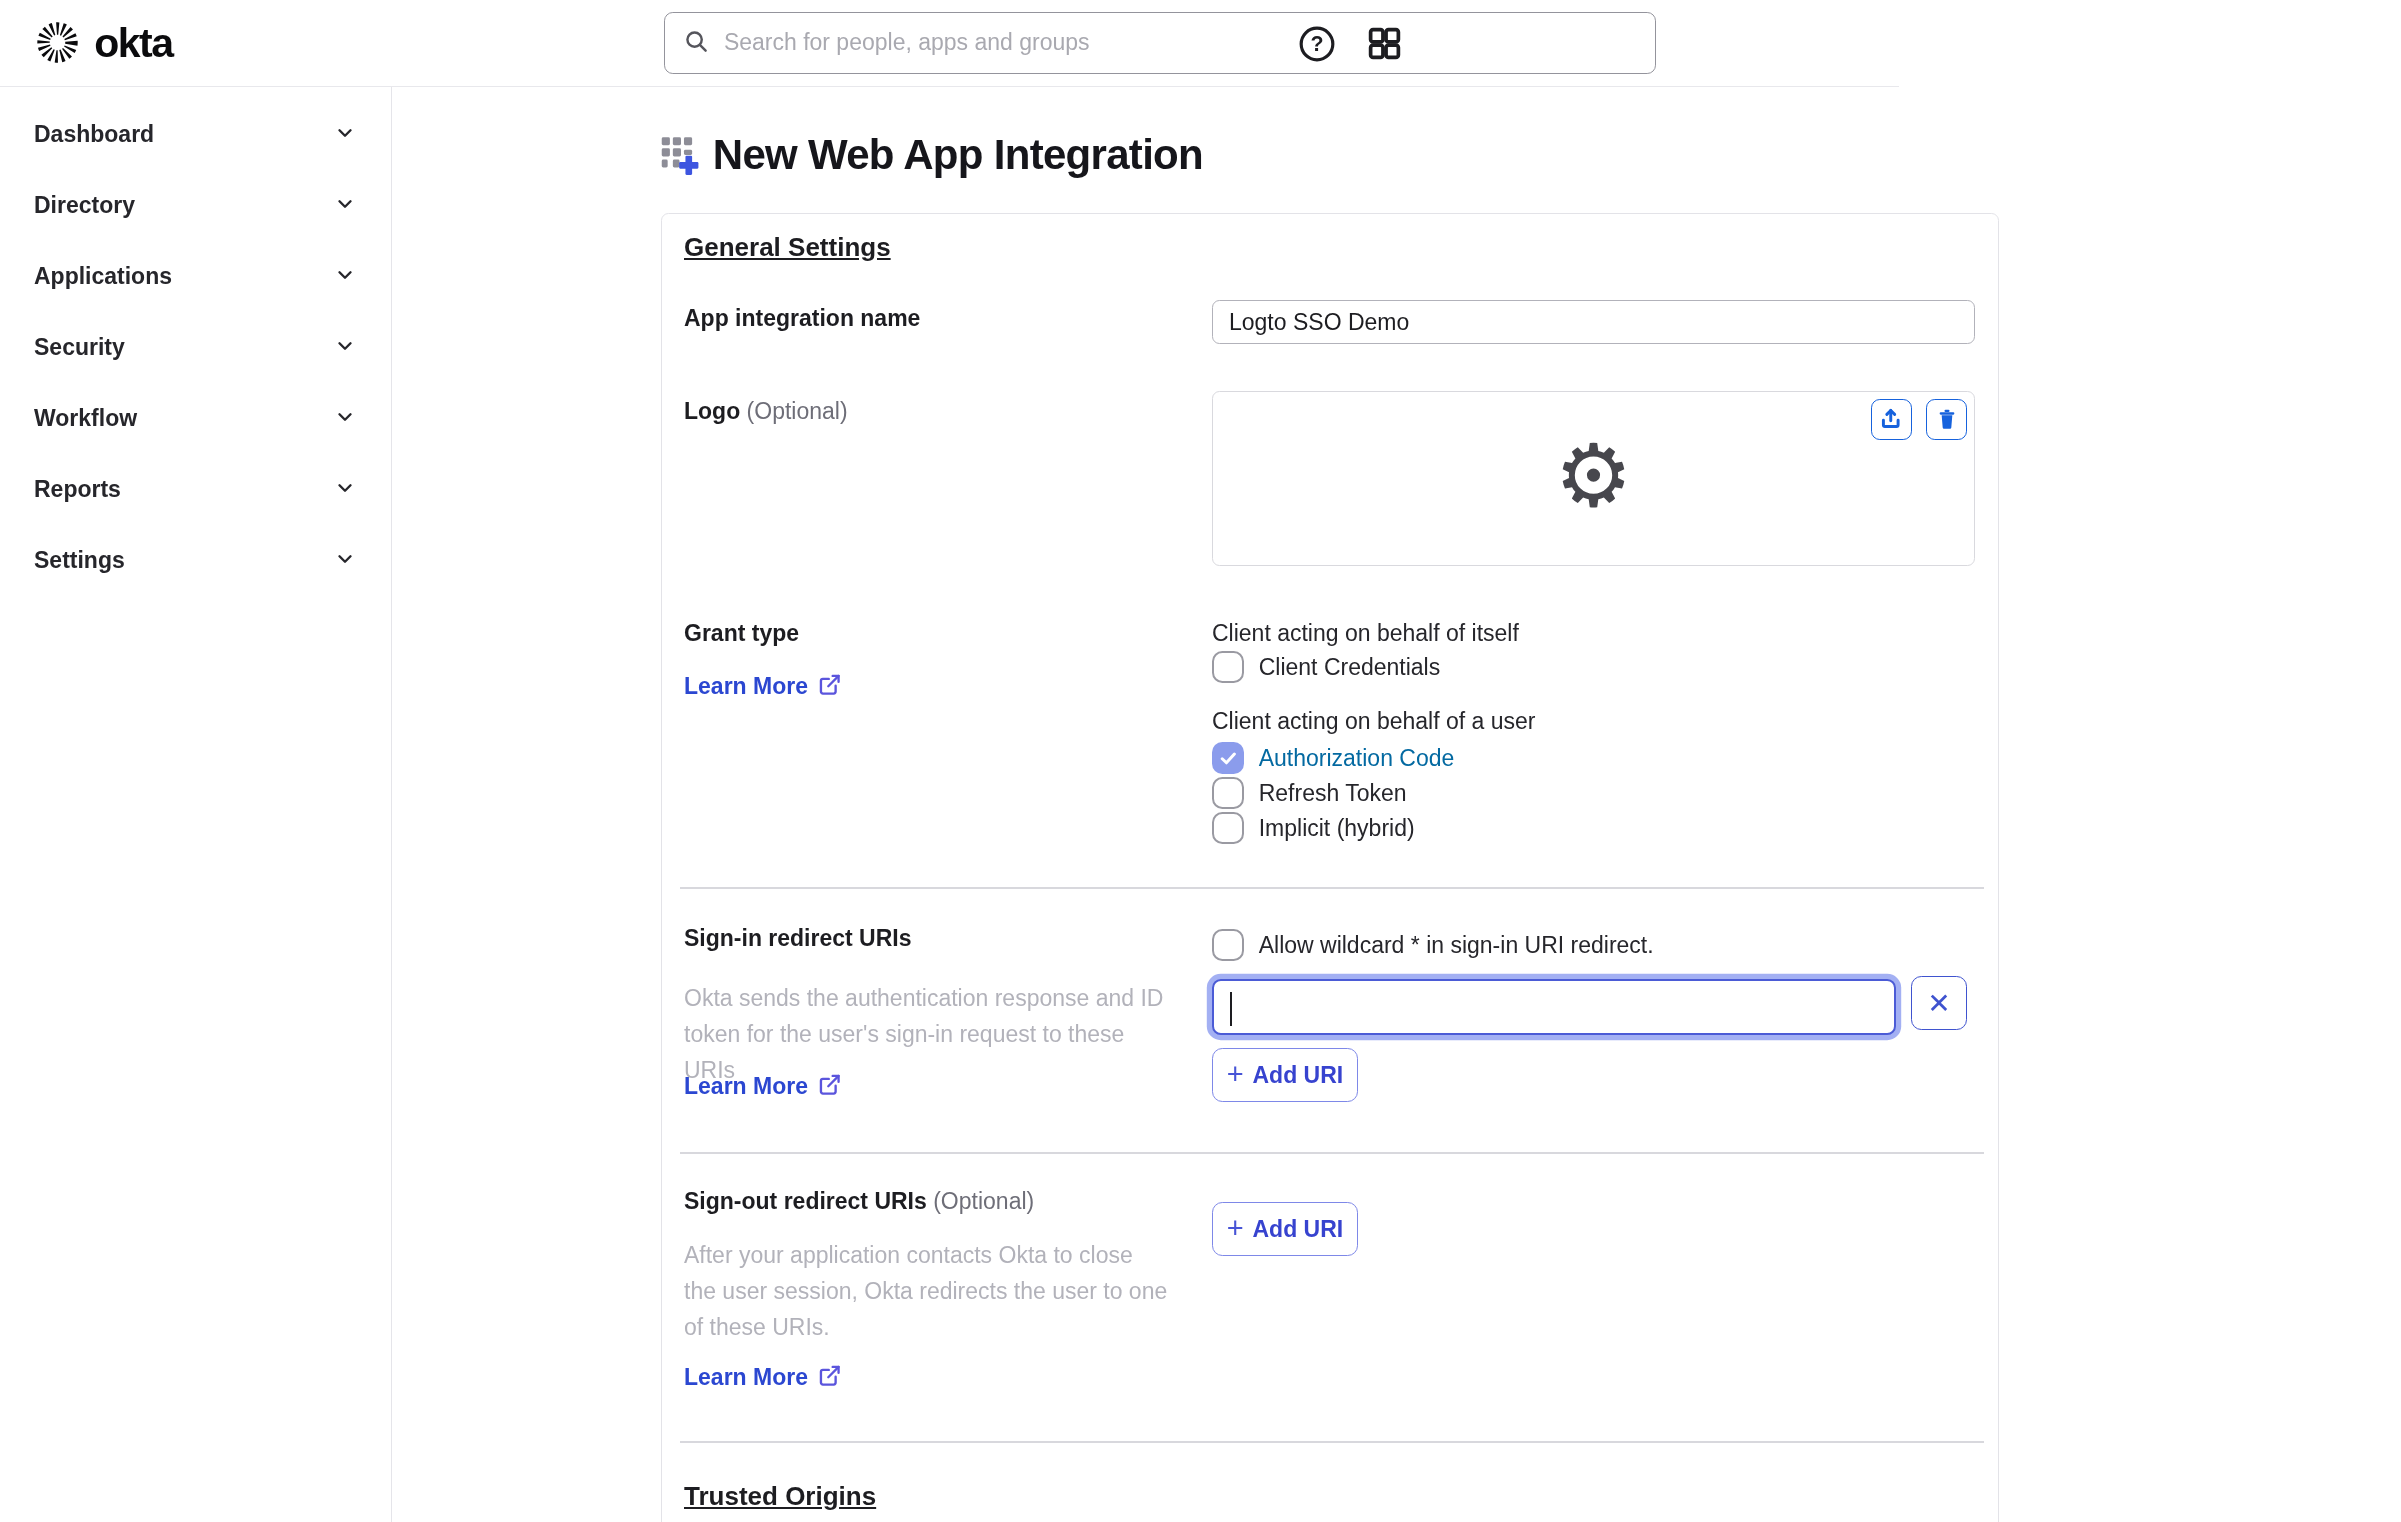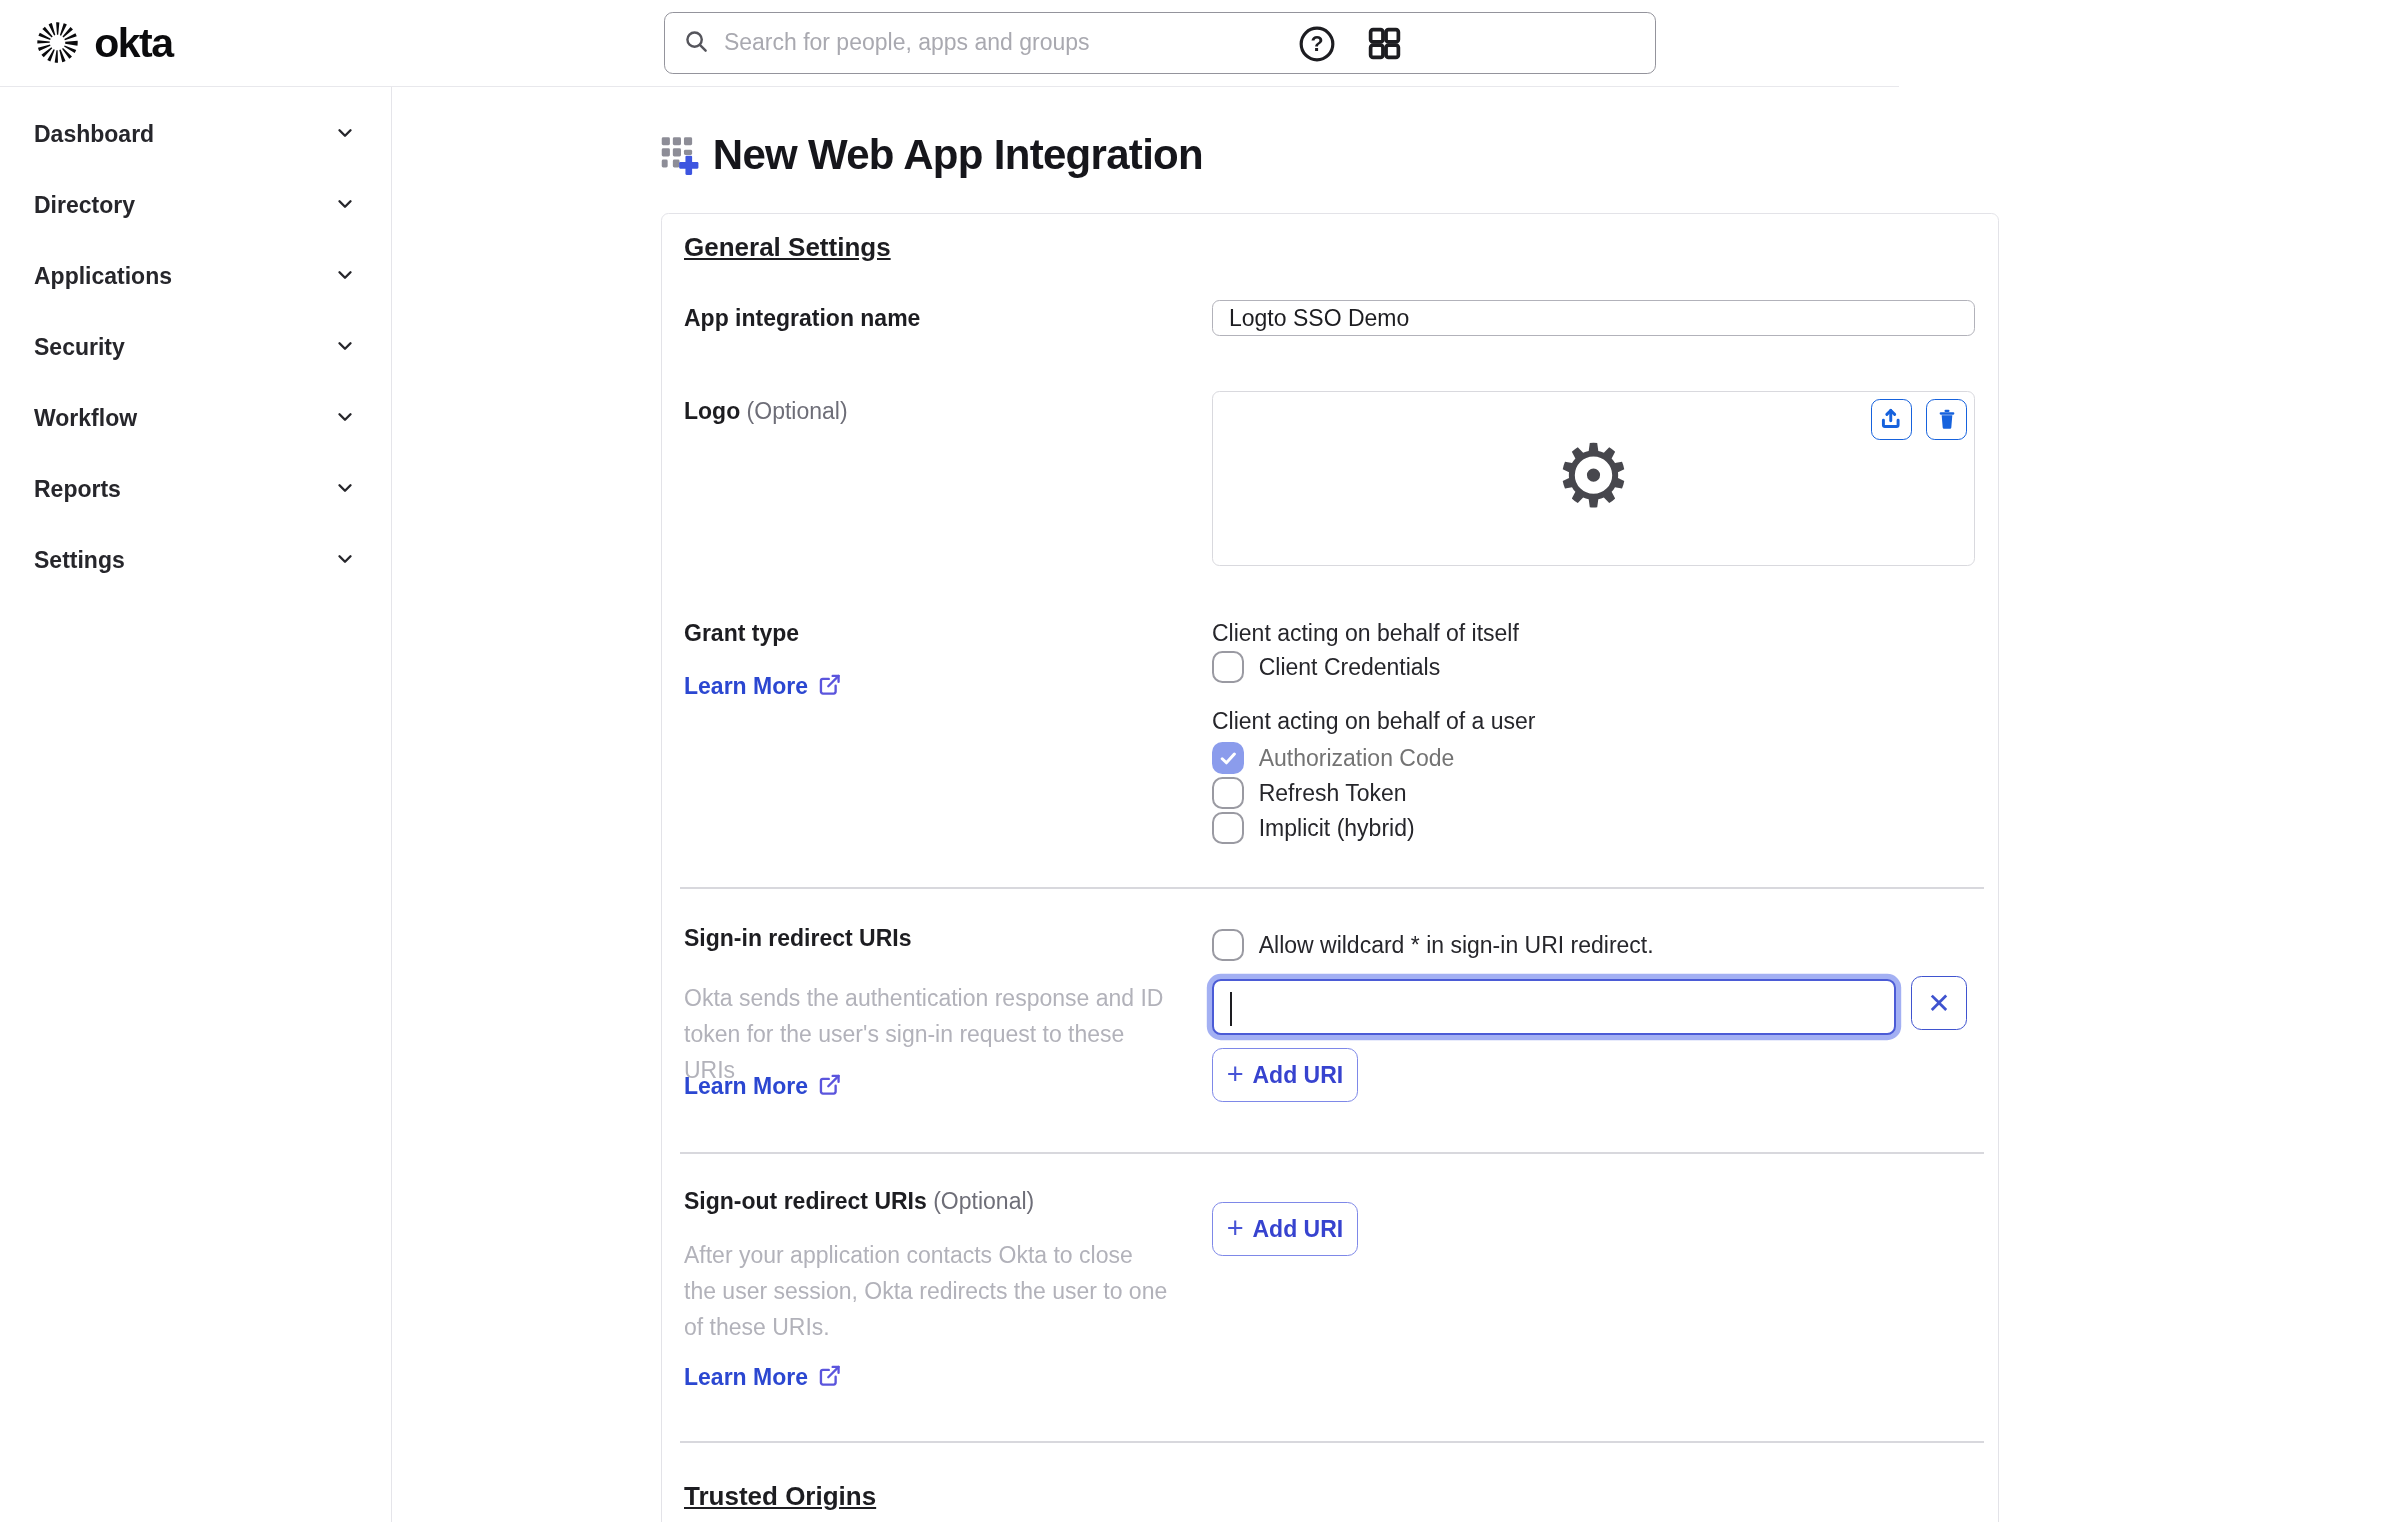"Logto SSO Demo" .text-input { height: 36px -> 44px }
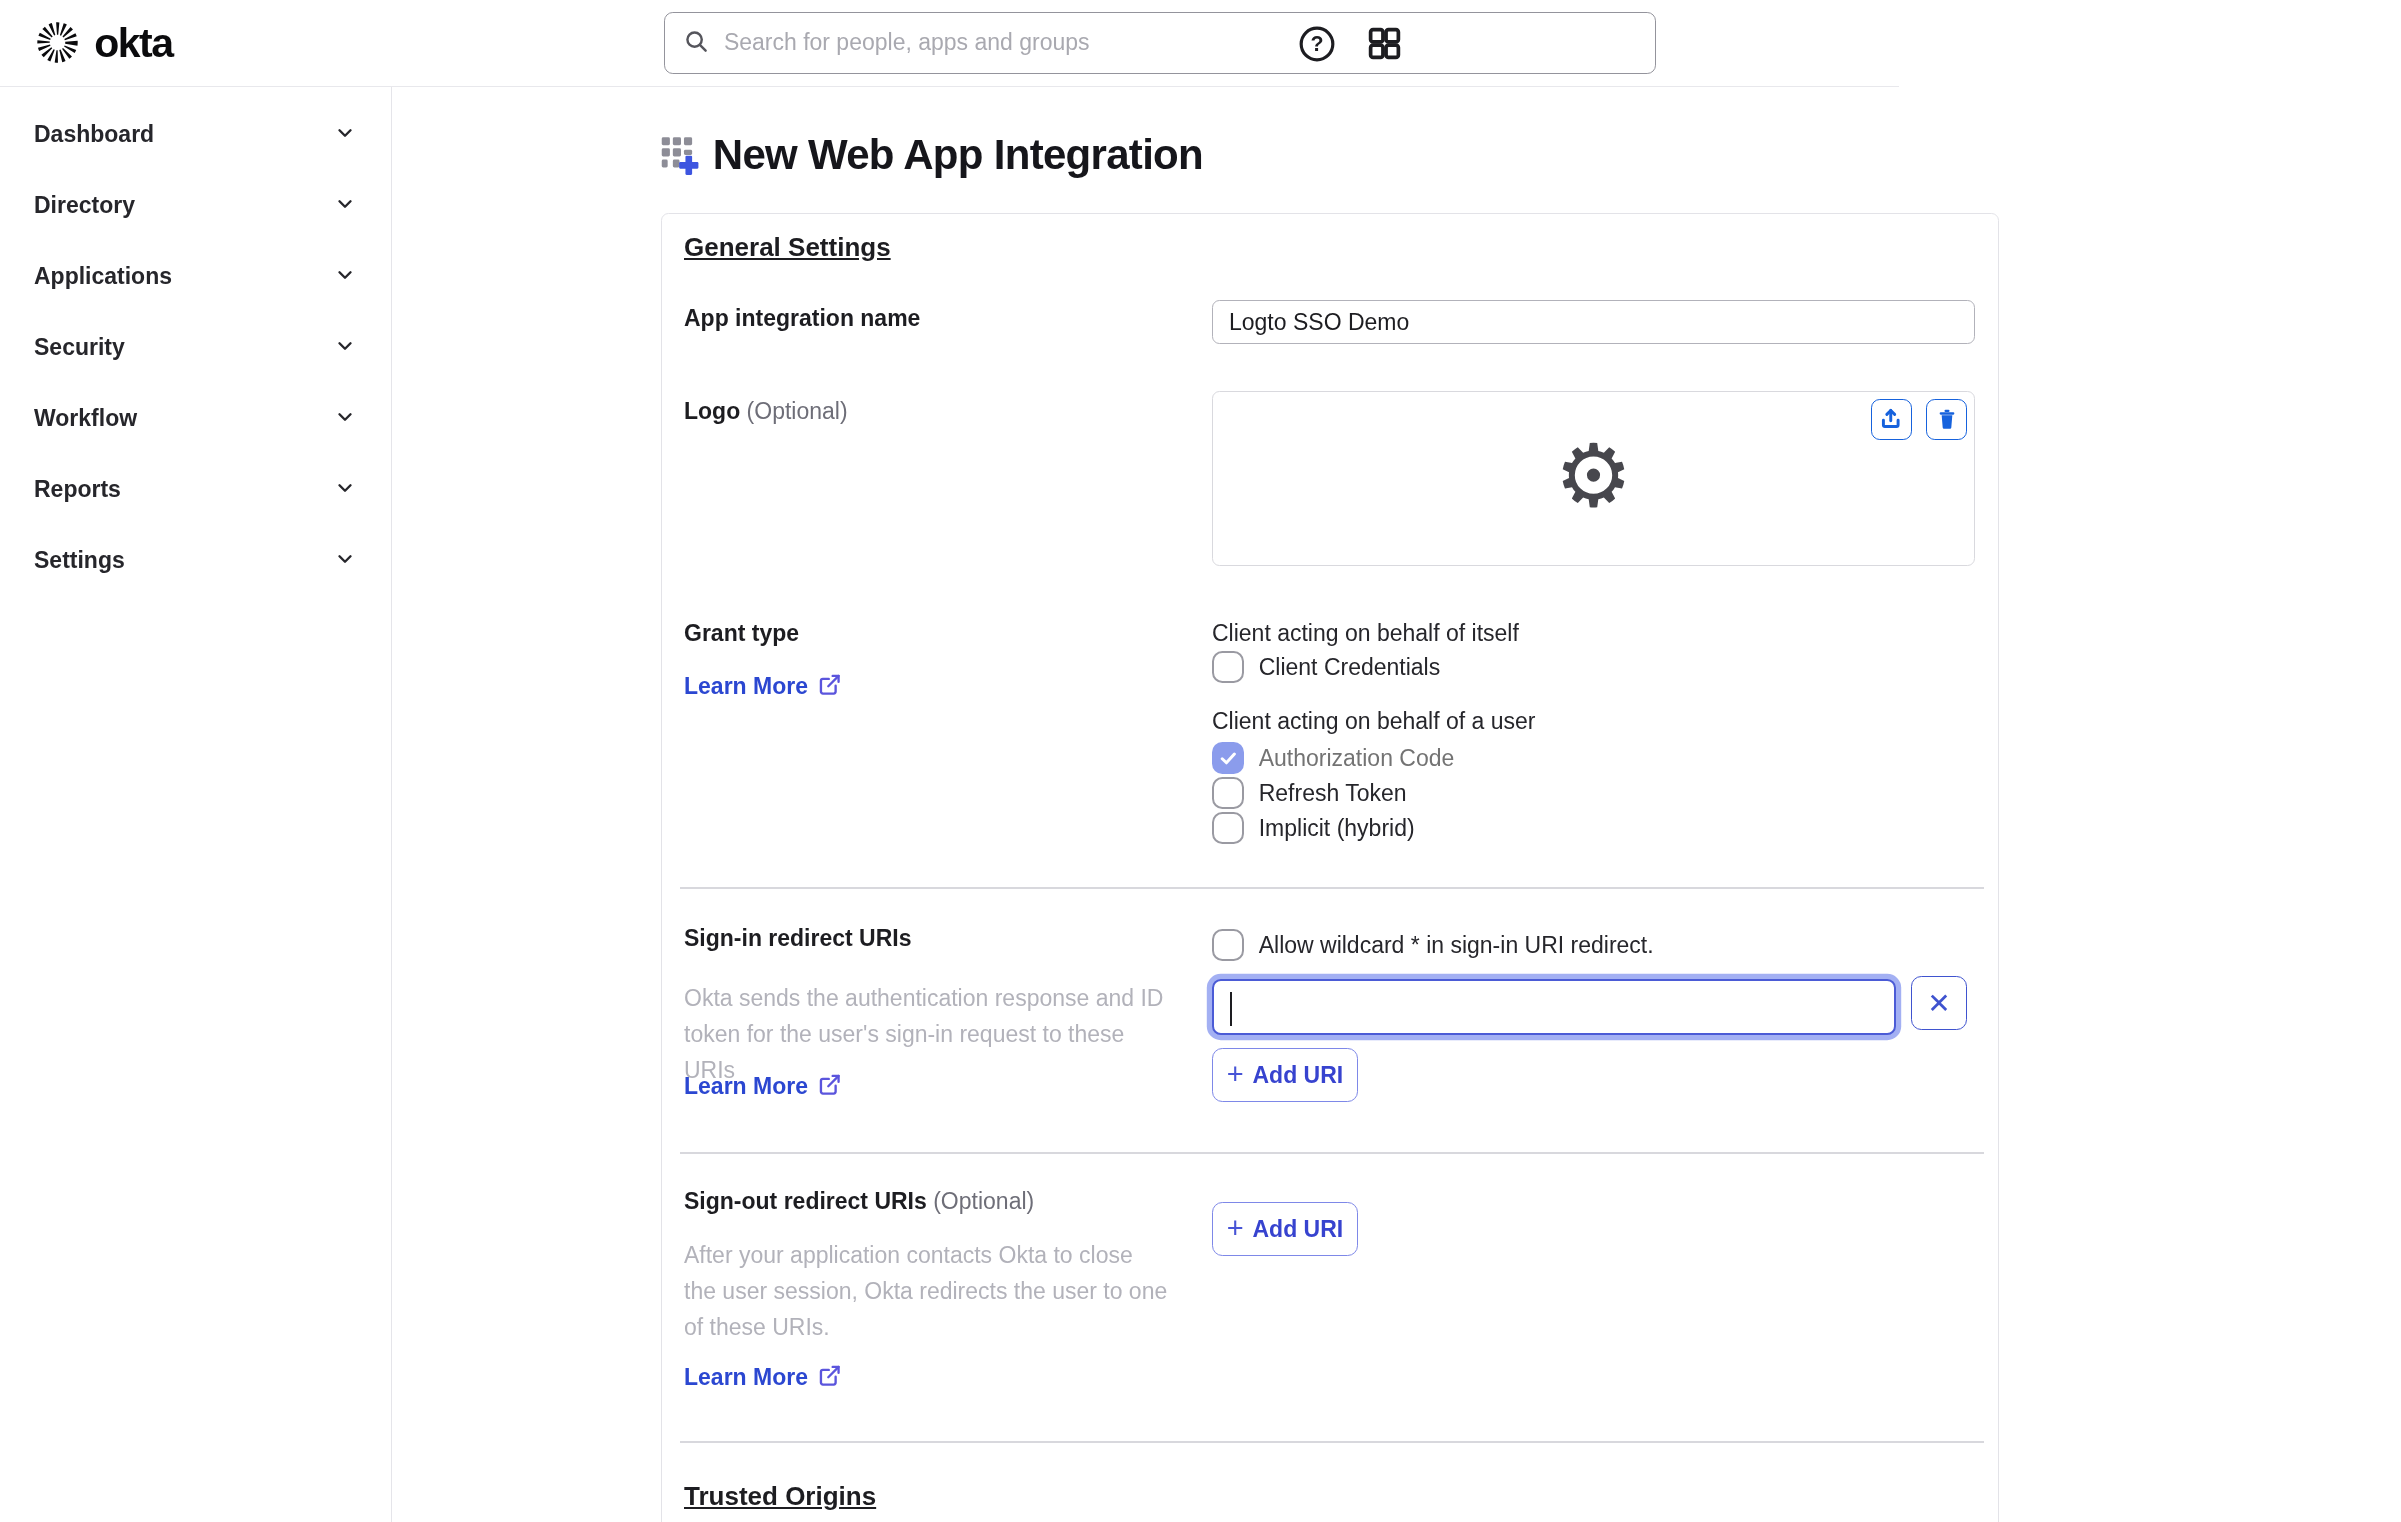"Authorization Code" .cb-row.disabled .cb-lbl { color: #737373 -> #0369a1 }
